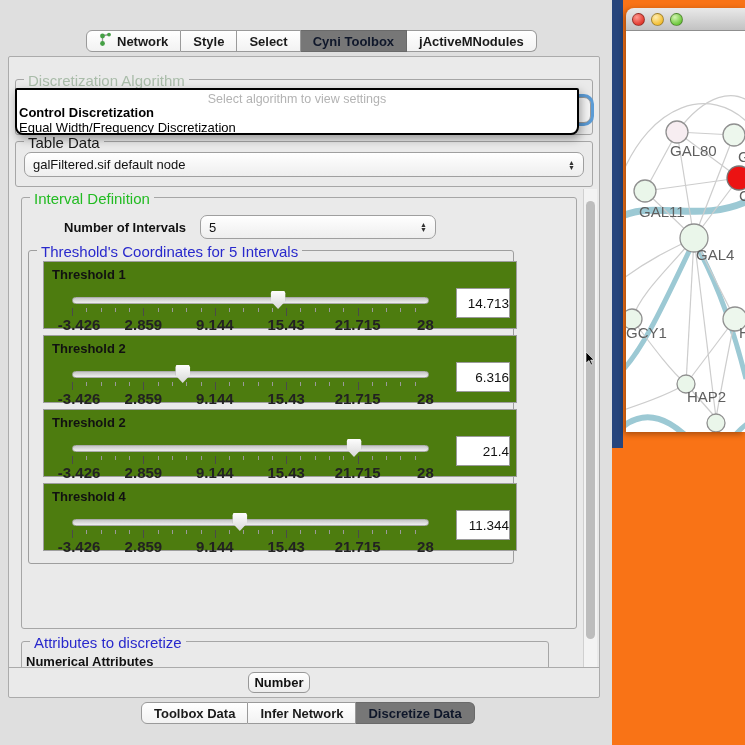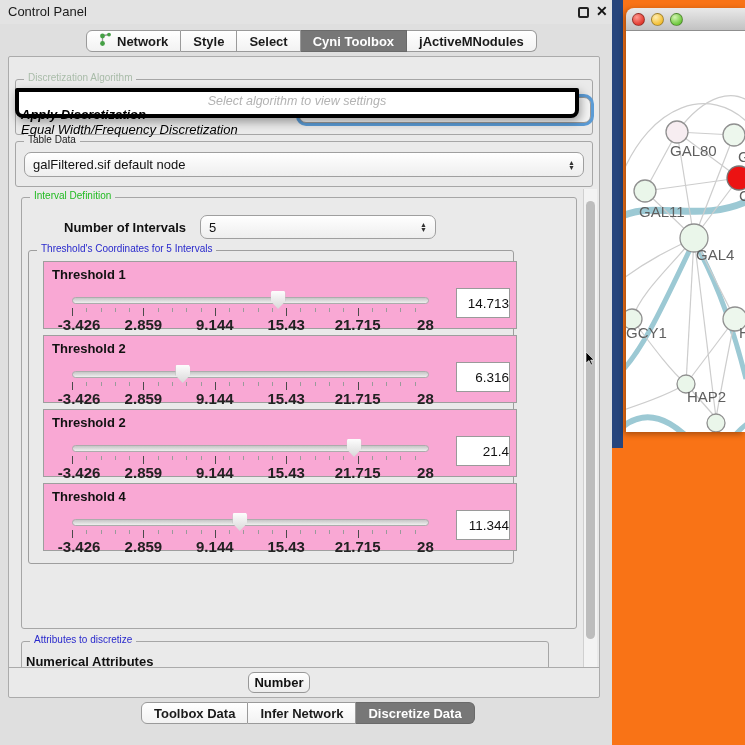"Control Panel" div.abs { html: <div> <span>Control Panel</span> <span></span> <span>✕</span> </div> -> none }
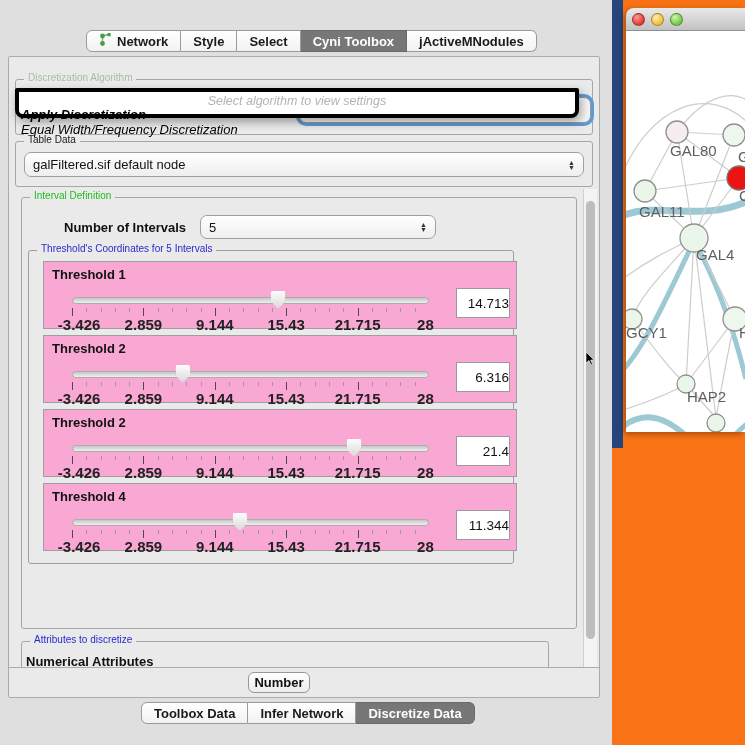"Cyni Toolbox" .tab.sel { color: #ffffff -> #0f172a }
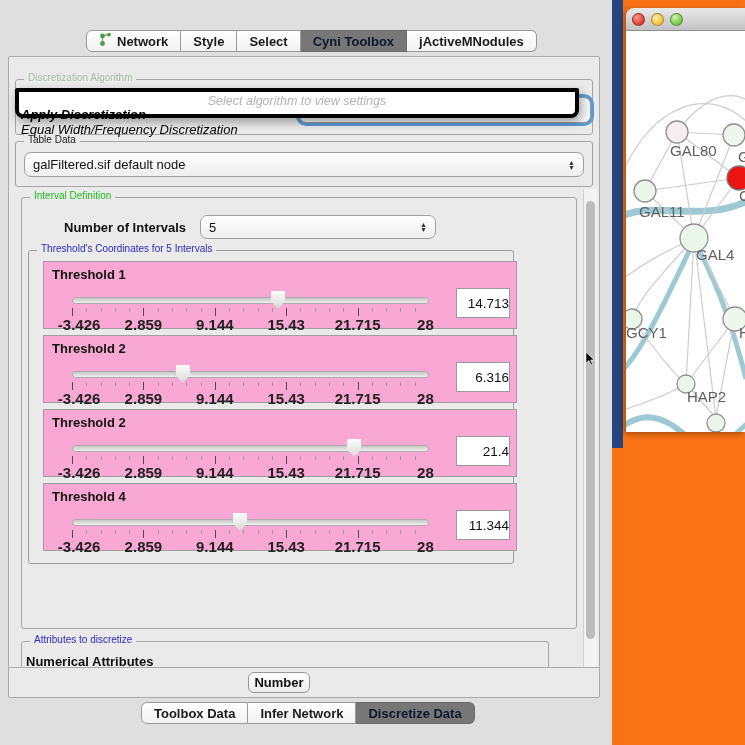"Discretization Algorithm" .group-label { font-size: 10px -> 15px }
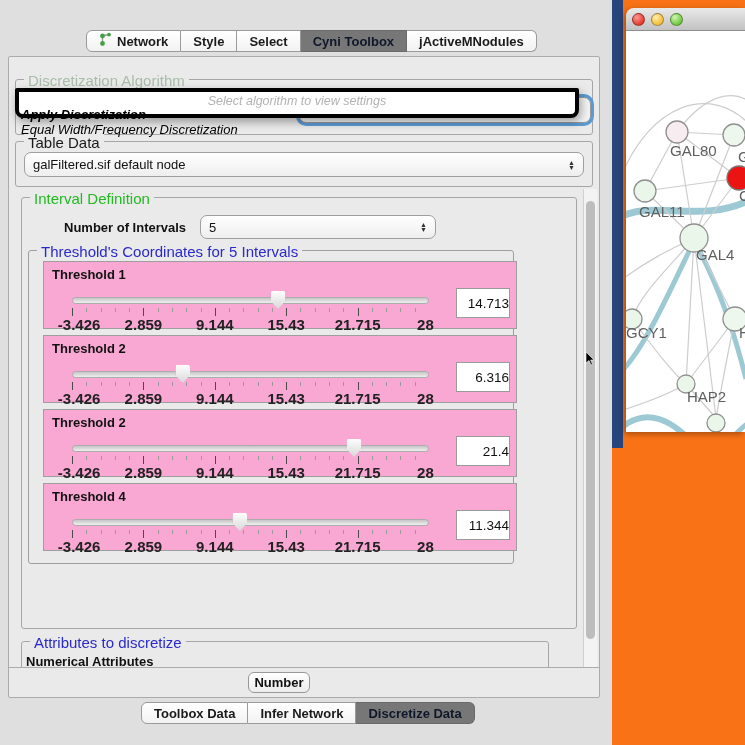"Select algorithm to view settings" #algo-popup { border: 4px solid #000000 -> 2px solid #000000; font-style: italic -> none; height: 30px -> 47px }
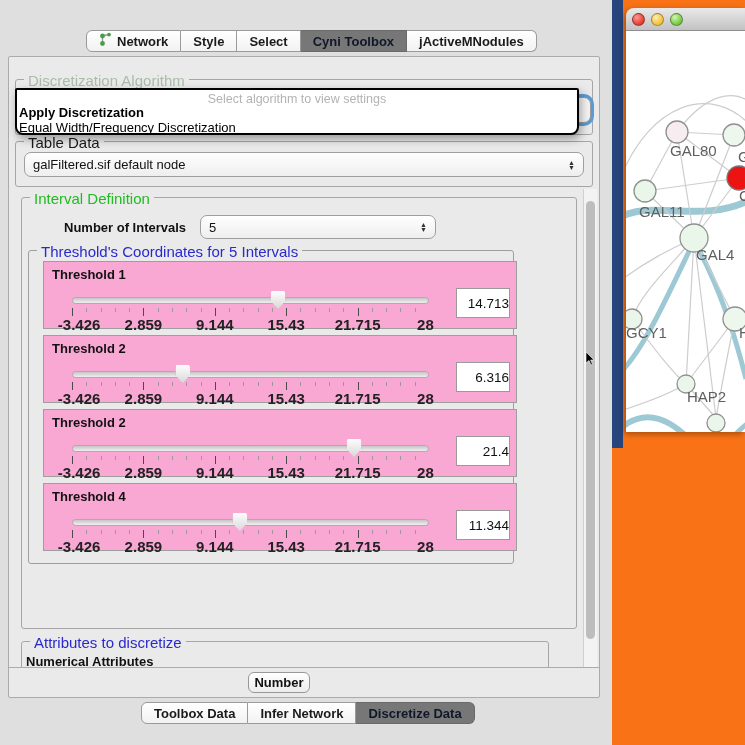"Apply Discretization" div.algo-opt { text: Apply -> Control }
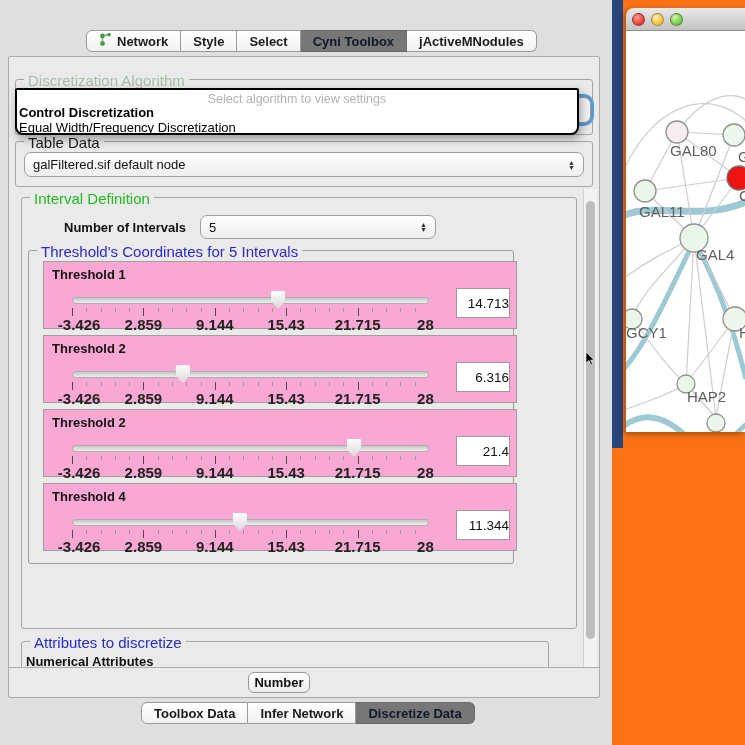"Threshold 1" .thr-box { background: #f9a8d4 -> #4d7c0f }
